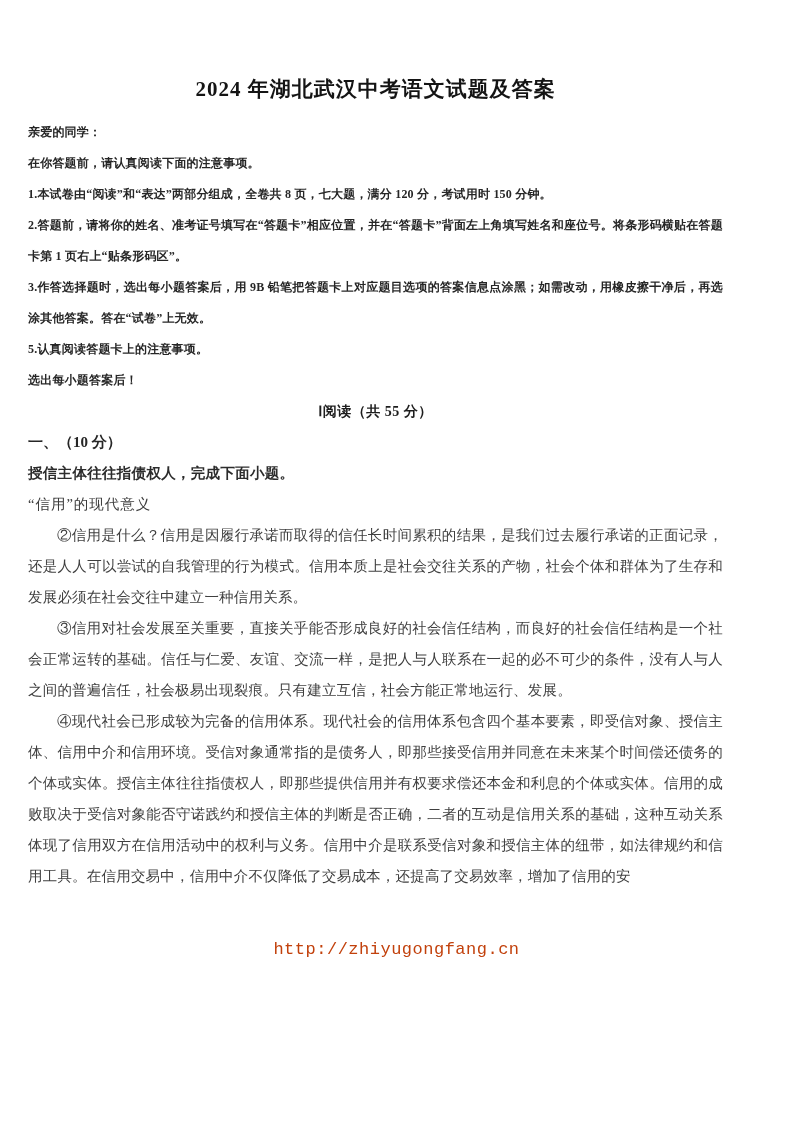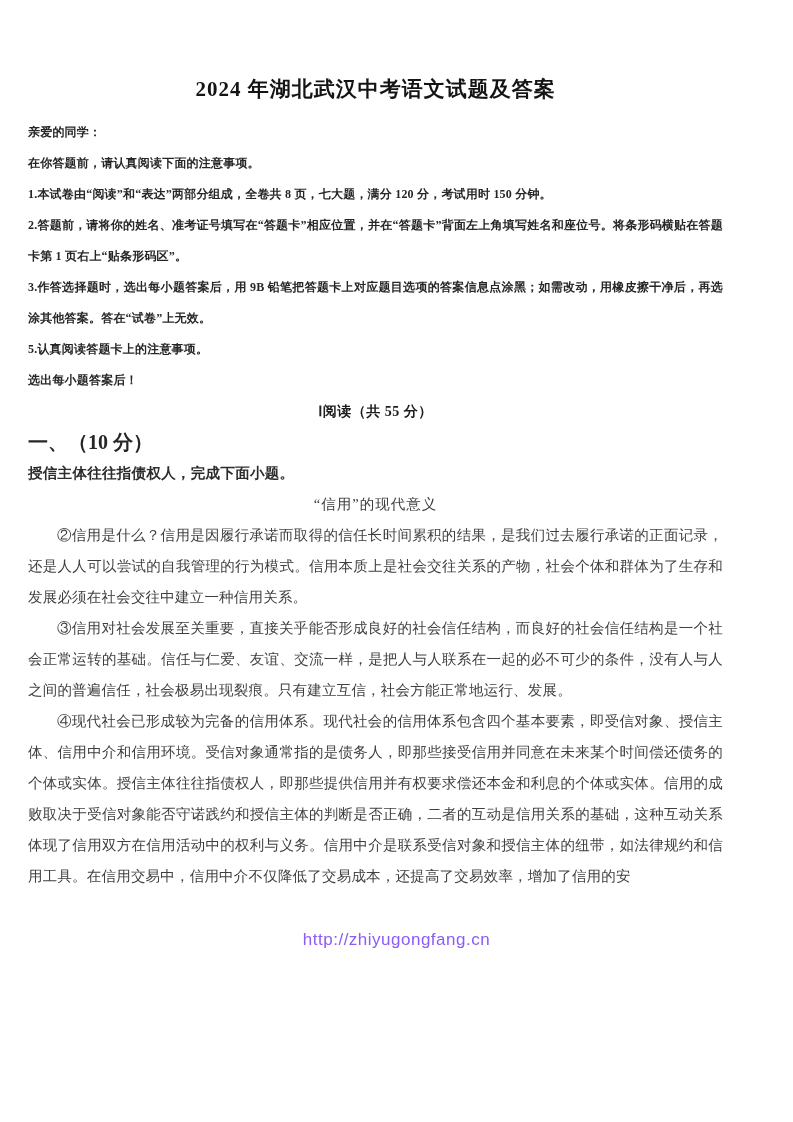"一、（10 分）" .question-number { font-size: 20px -> 15px }
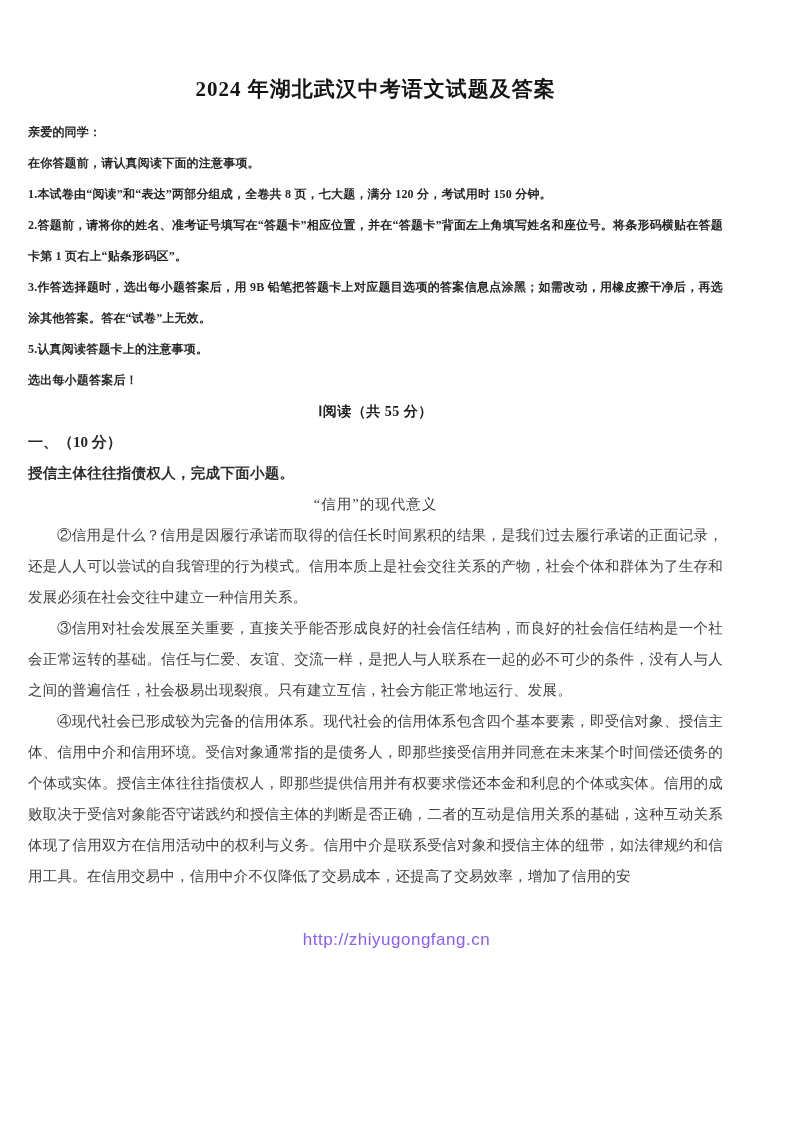"“信用”的现代意义" .article-title { text-align: center -> left }
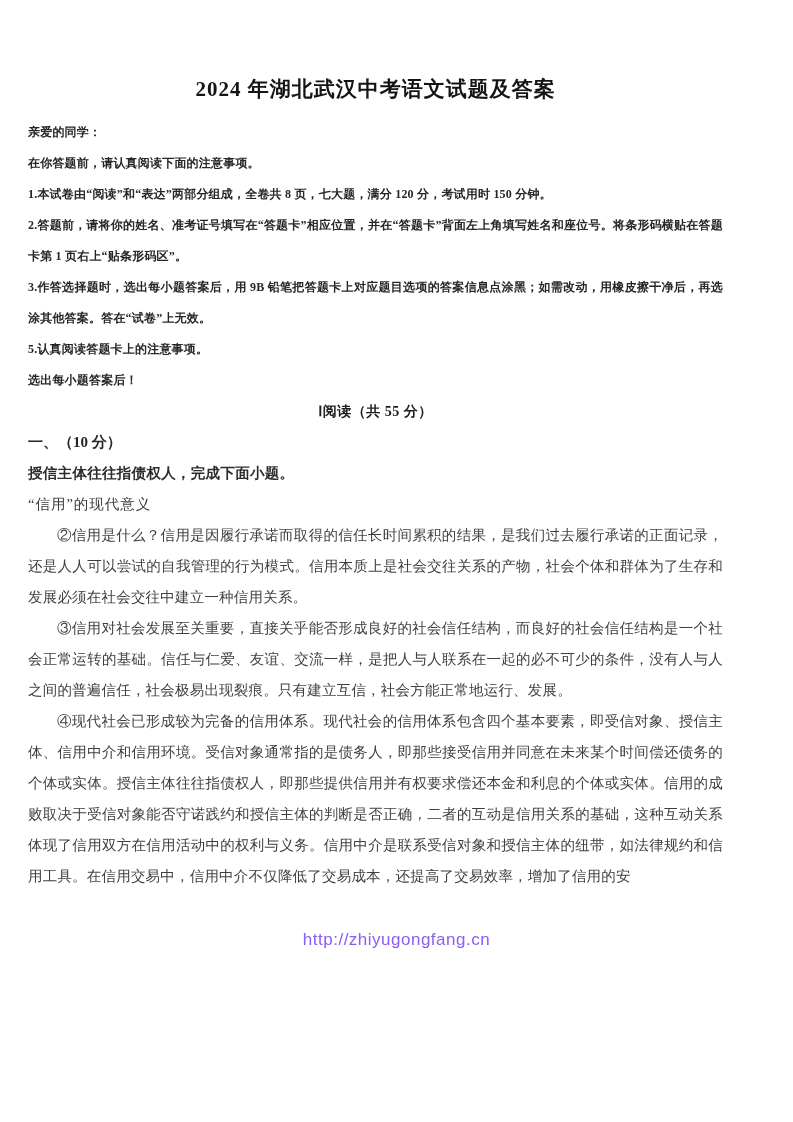"http://zhiyugongfang.cn" .footer-url { bottom: 22px -> 13px; color: #8b5cf6 -> #c2410c; font-family: Liberation Sans, sans-serif -> Liberation Mono, monospace }
